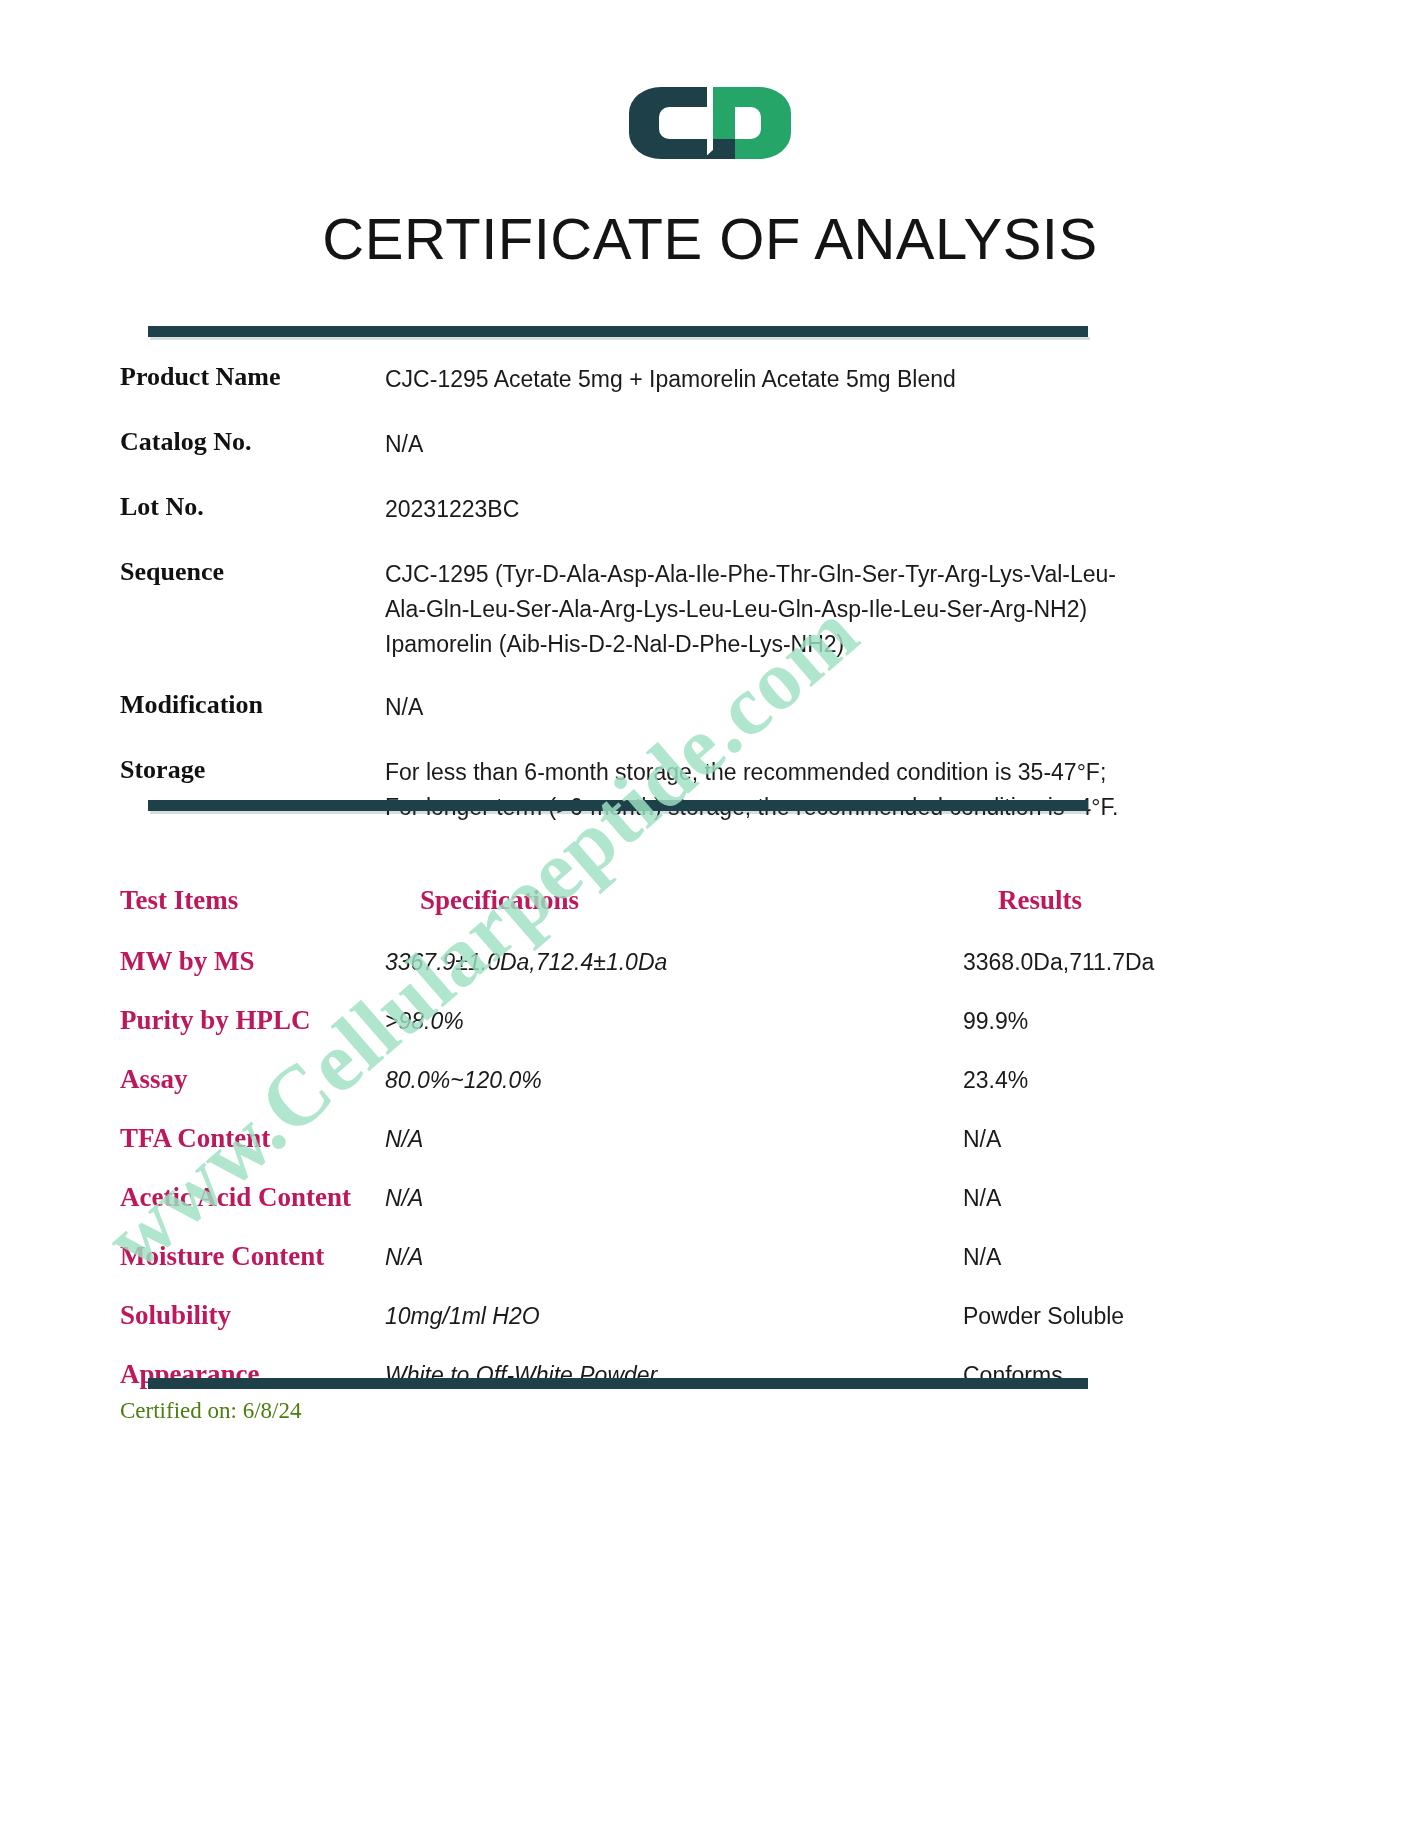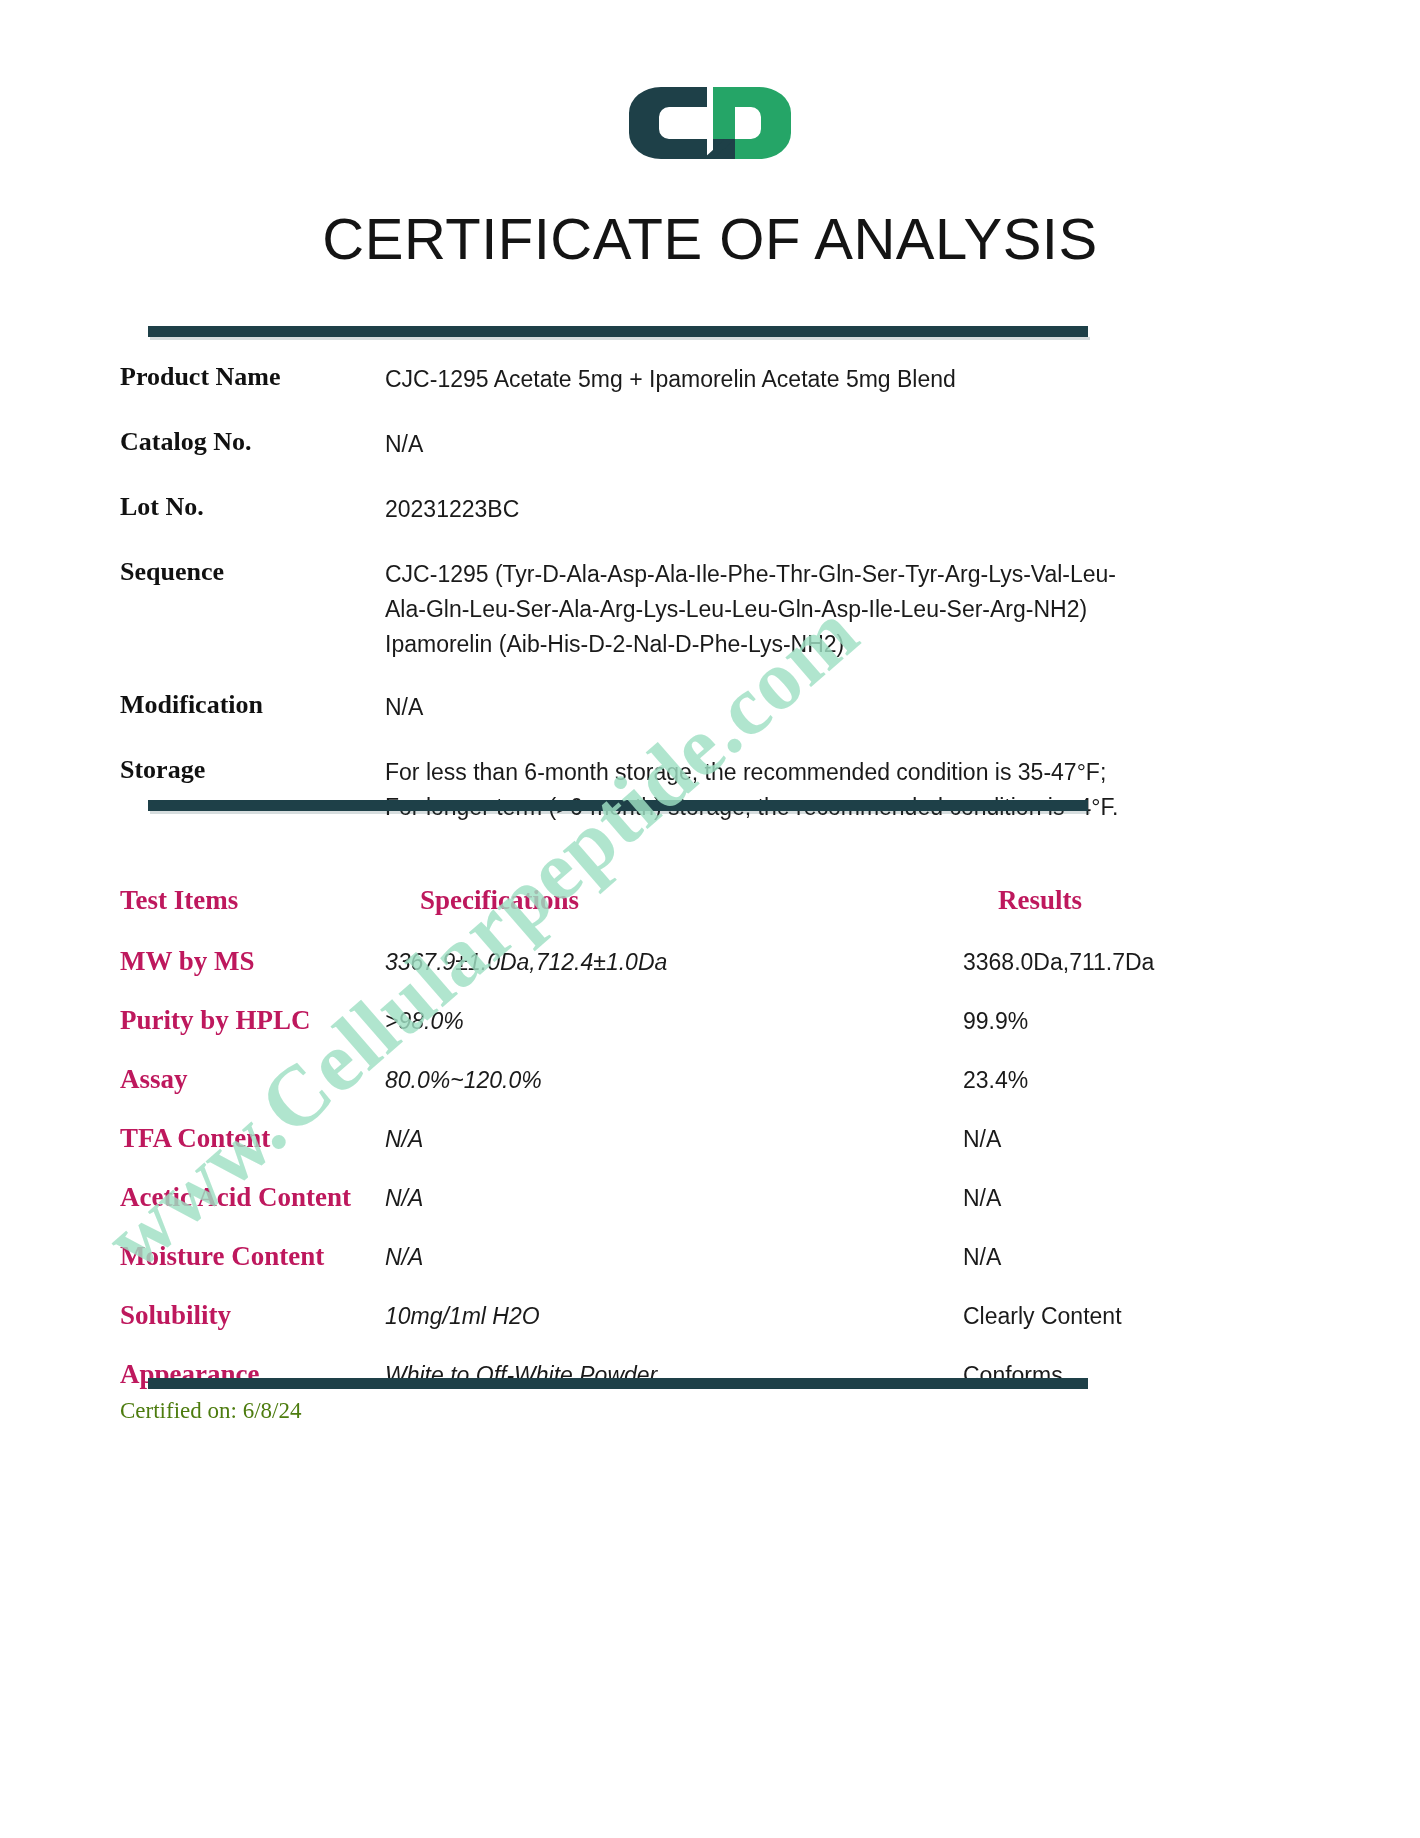"Clearly Content" div.td-res { text: Clearly Content -> Powder Soluble }
